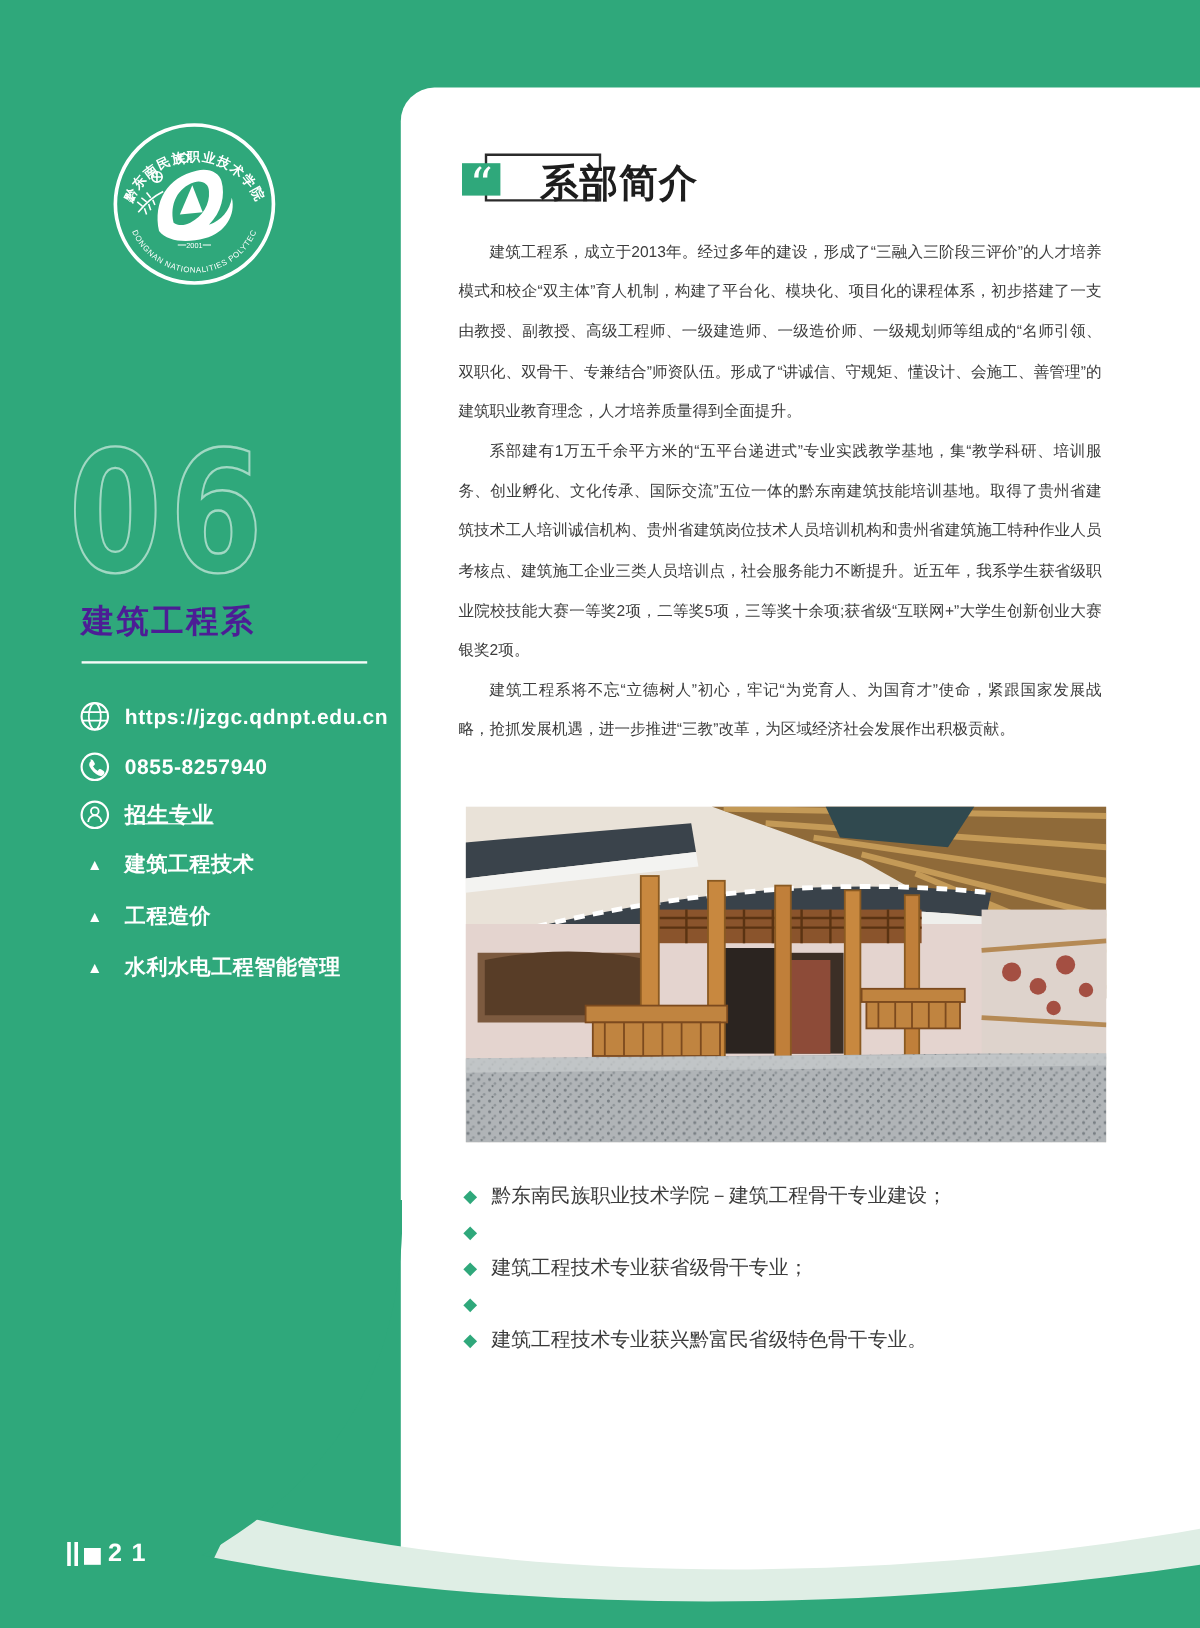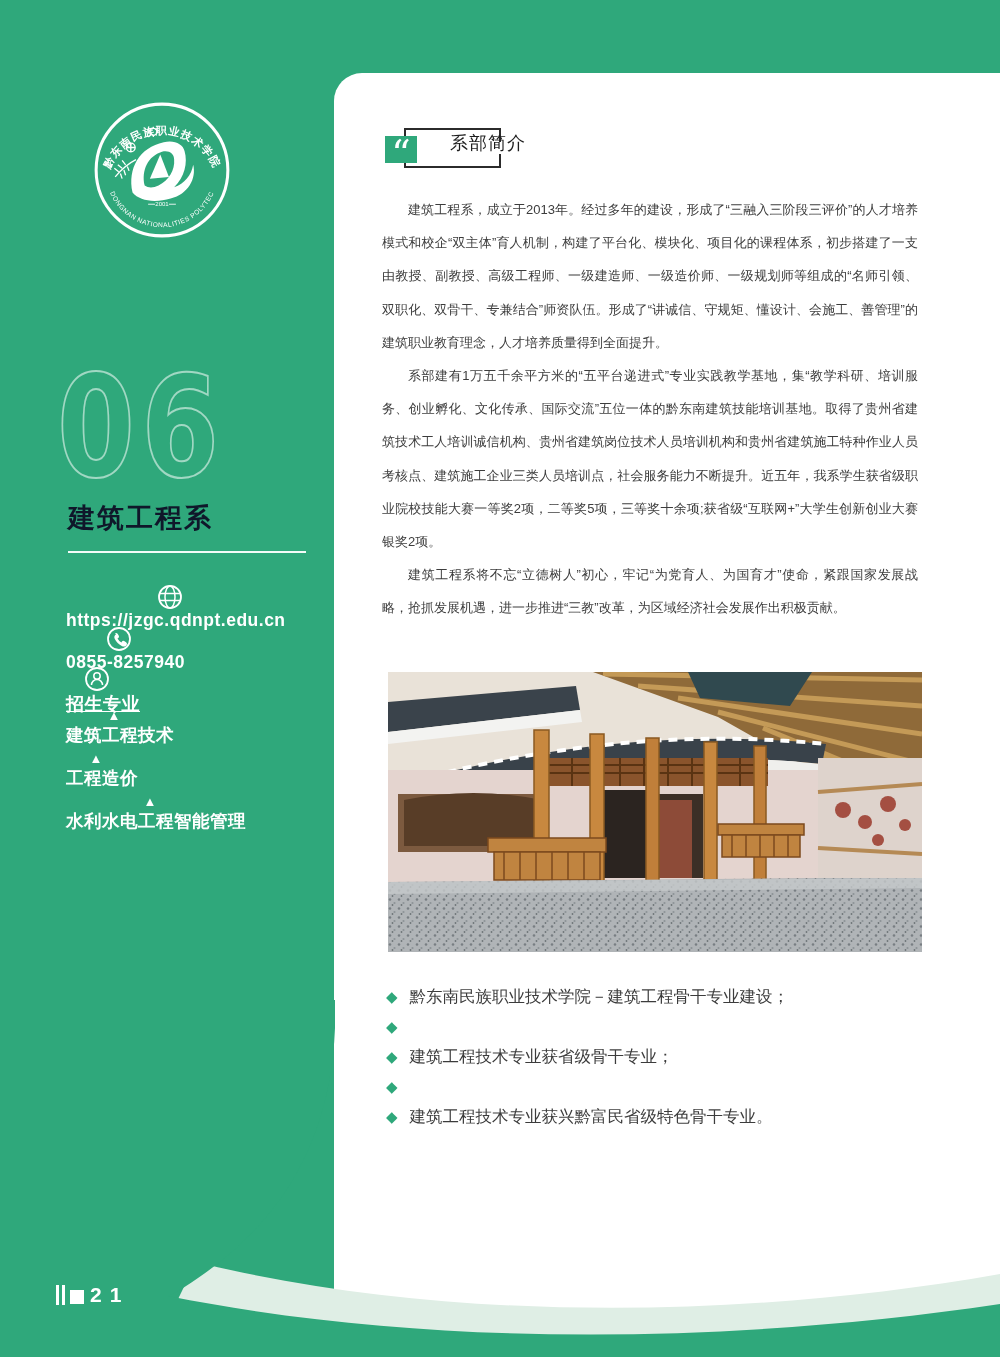"系部简介" .section-title { font-size: 18px -> 32px; font-weight: normal -> bold }
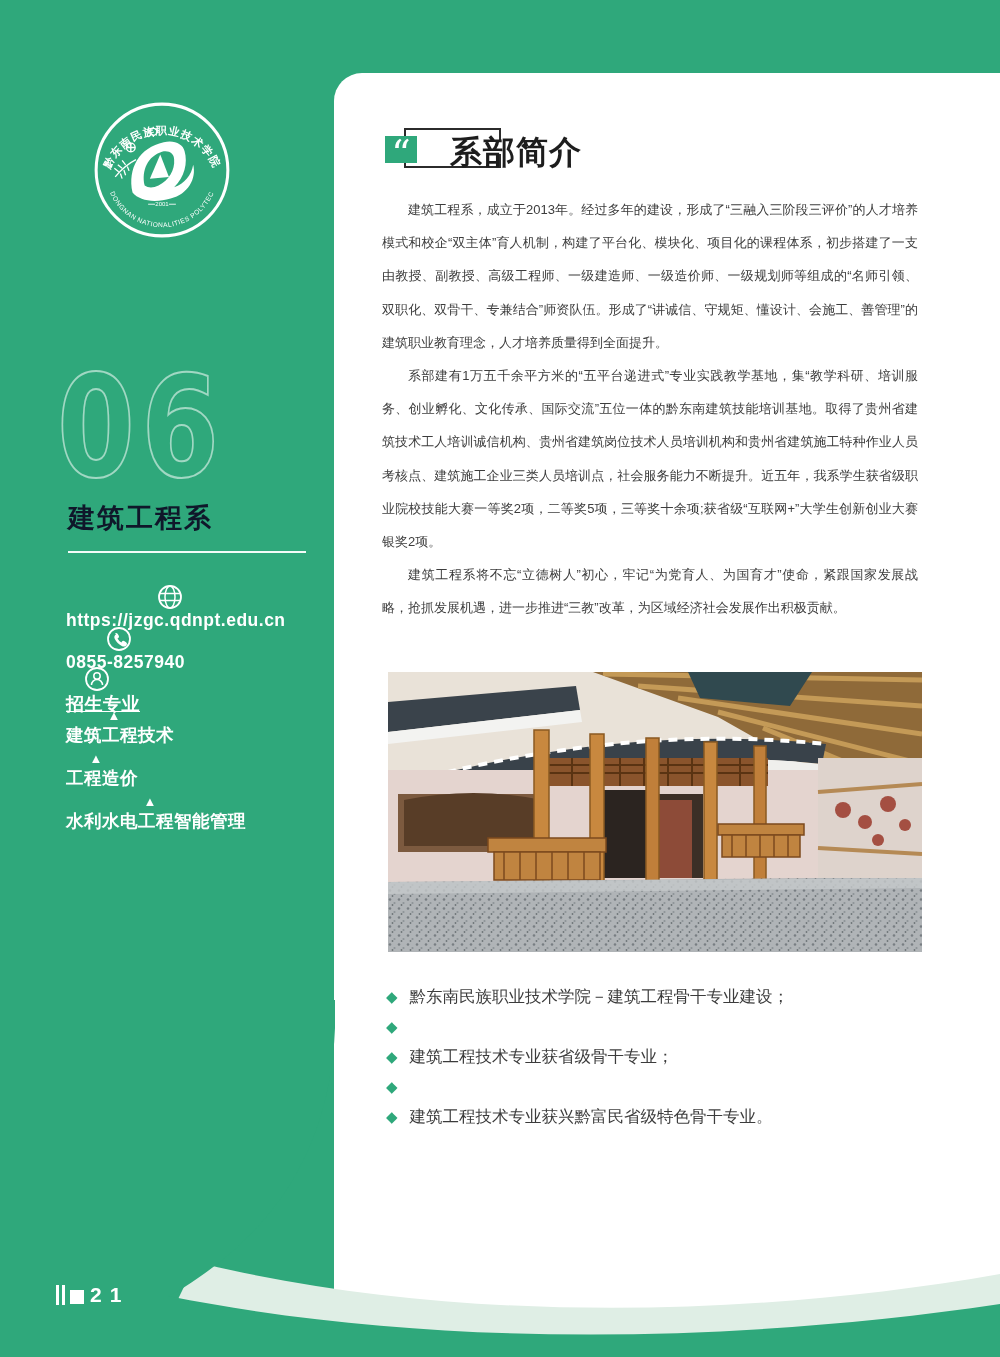"建筑工程系" .dept-title { color: #0f172a -> #4c1d95 }
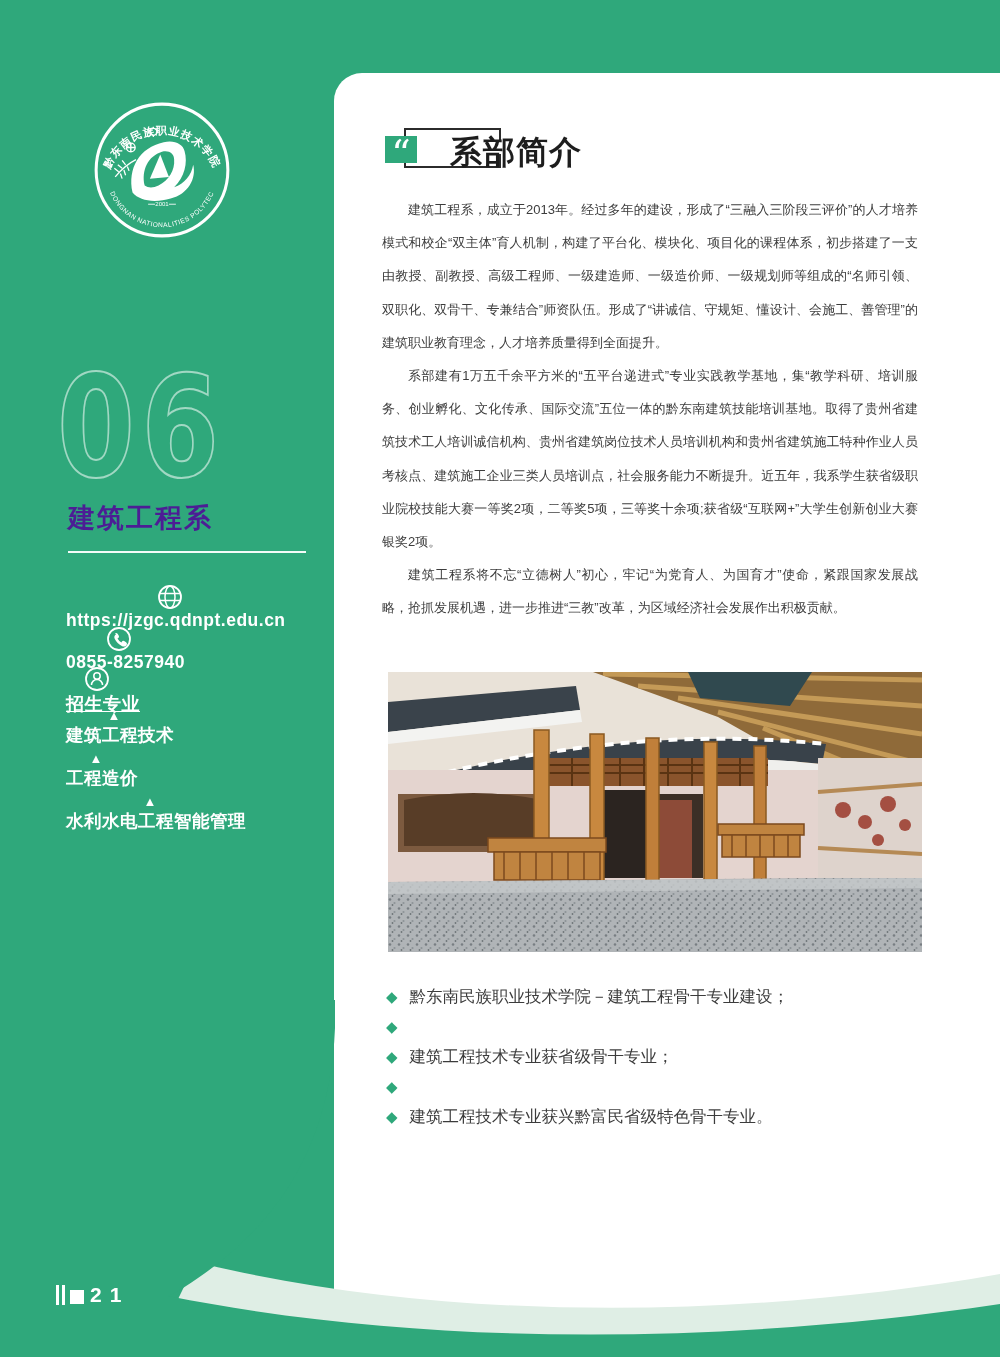"https://jzgc.qdnpt.edu.cn" .side-row { flex-direction: column -> none }
